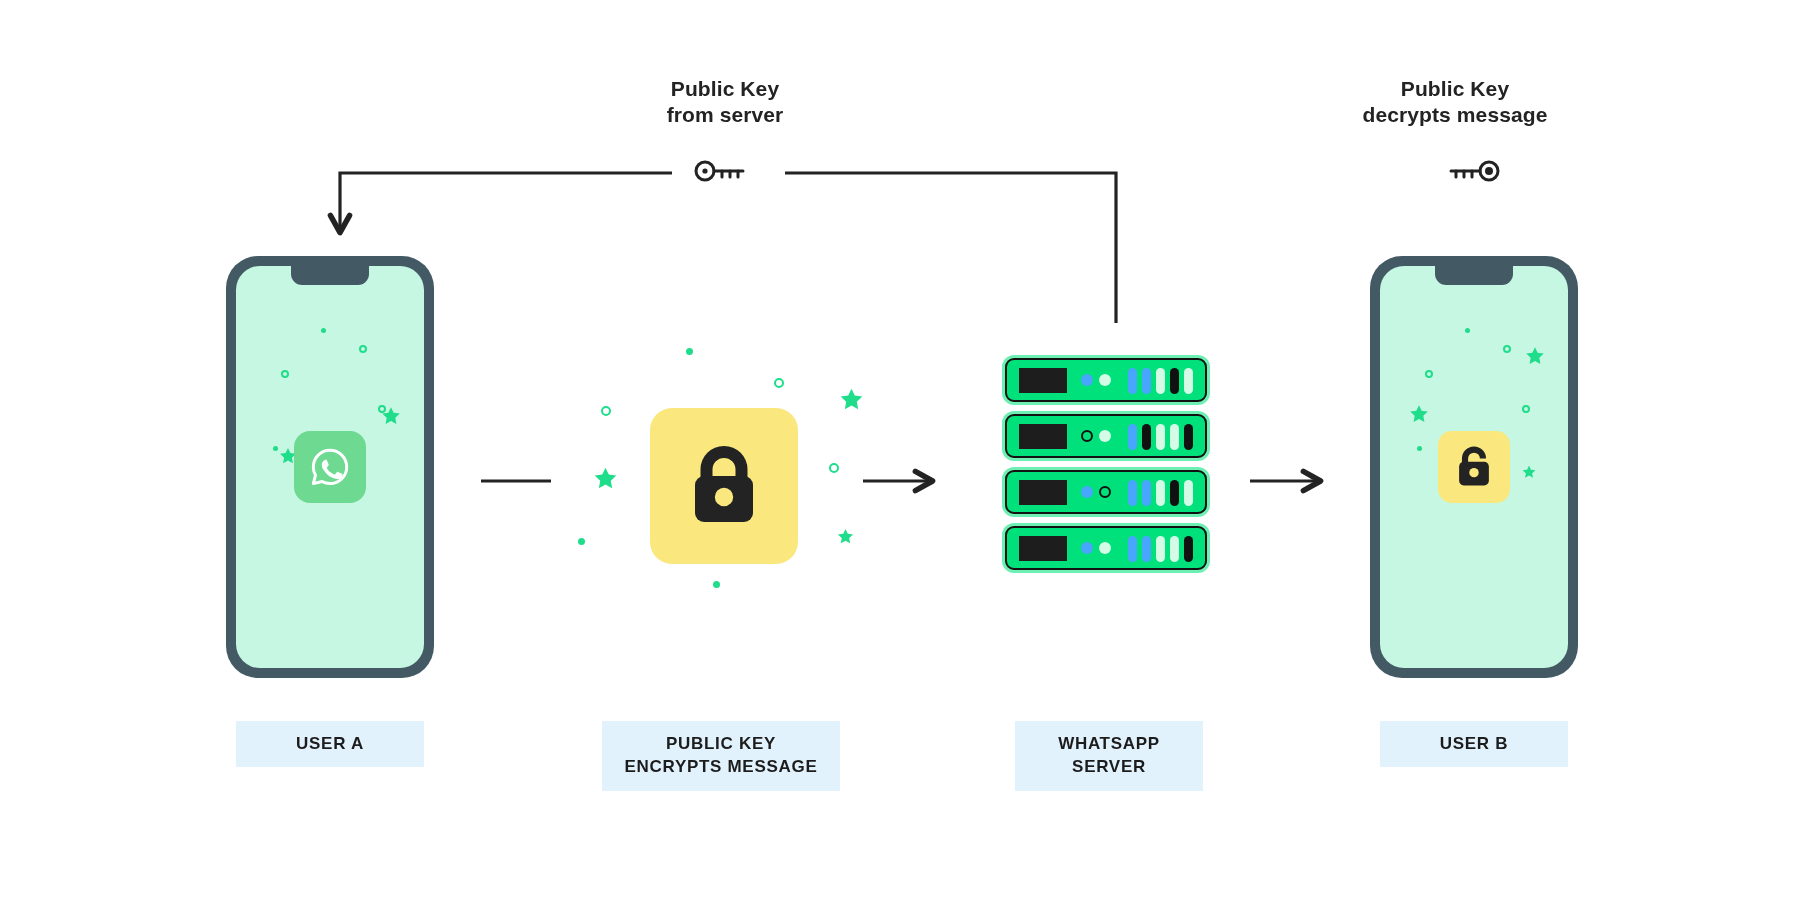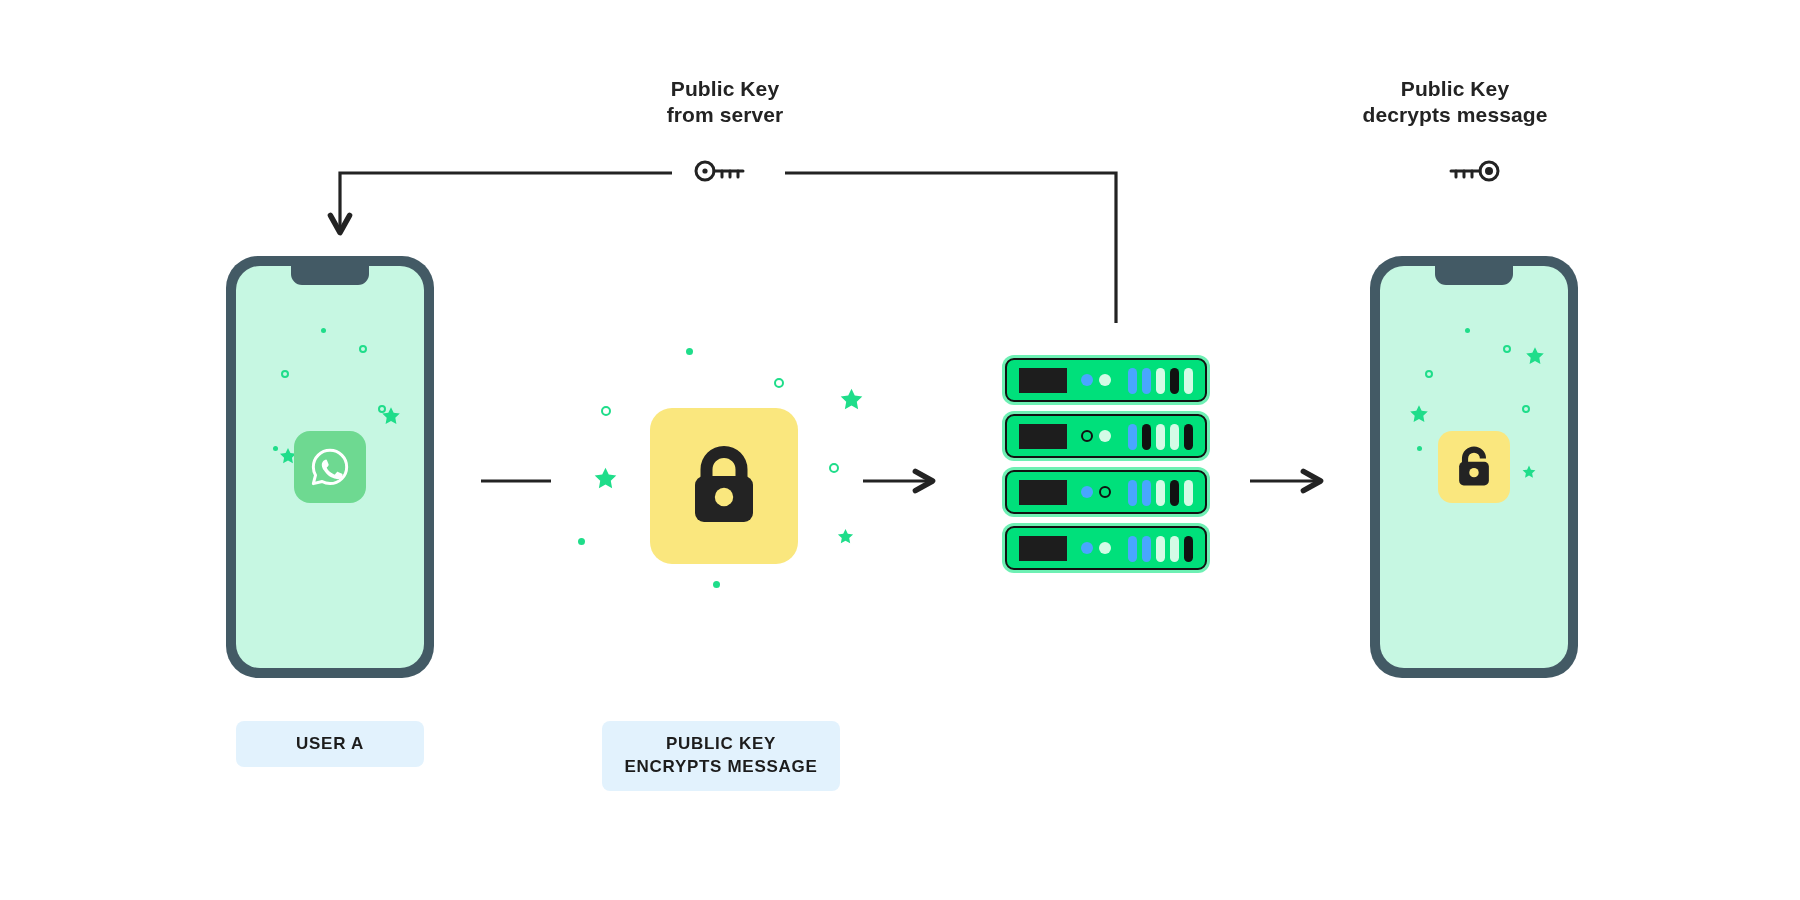"USER A" .badge { border-radius: 8px -> 0 }
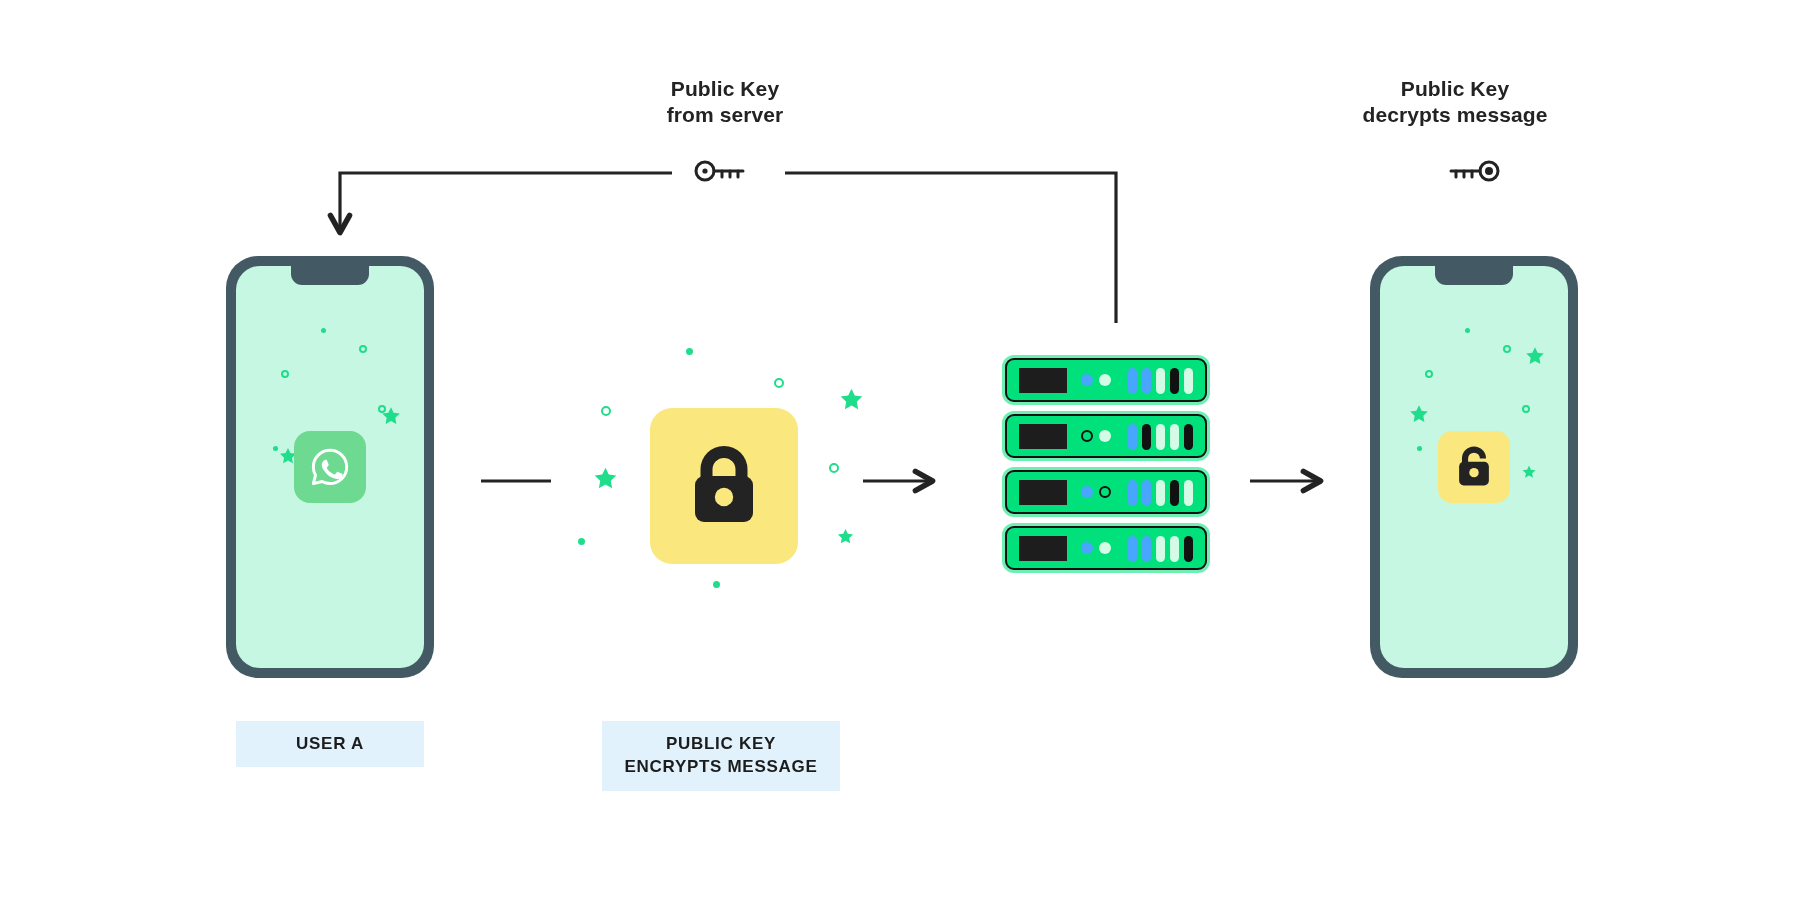"WHATSAPP" div.badge { html: none -> <div>WHATSAPP SERVER</div> }
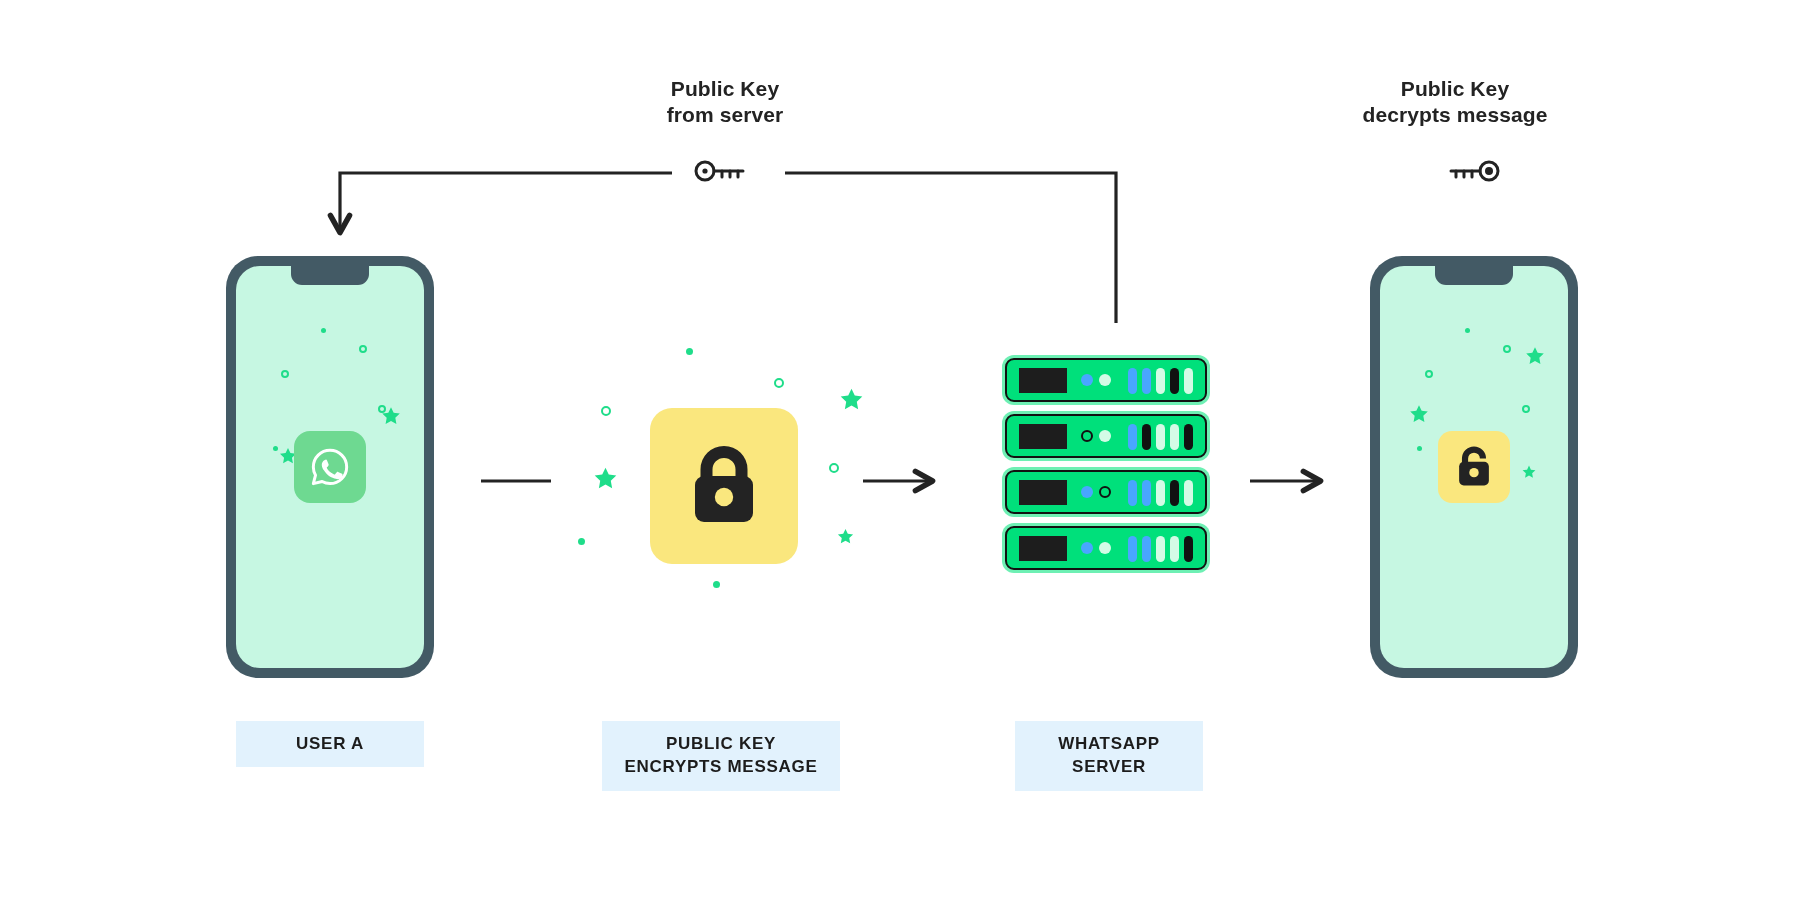"USER B" div.badge { html: none -> <div>USER B</div> }
